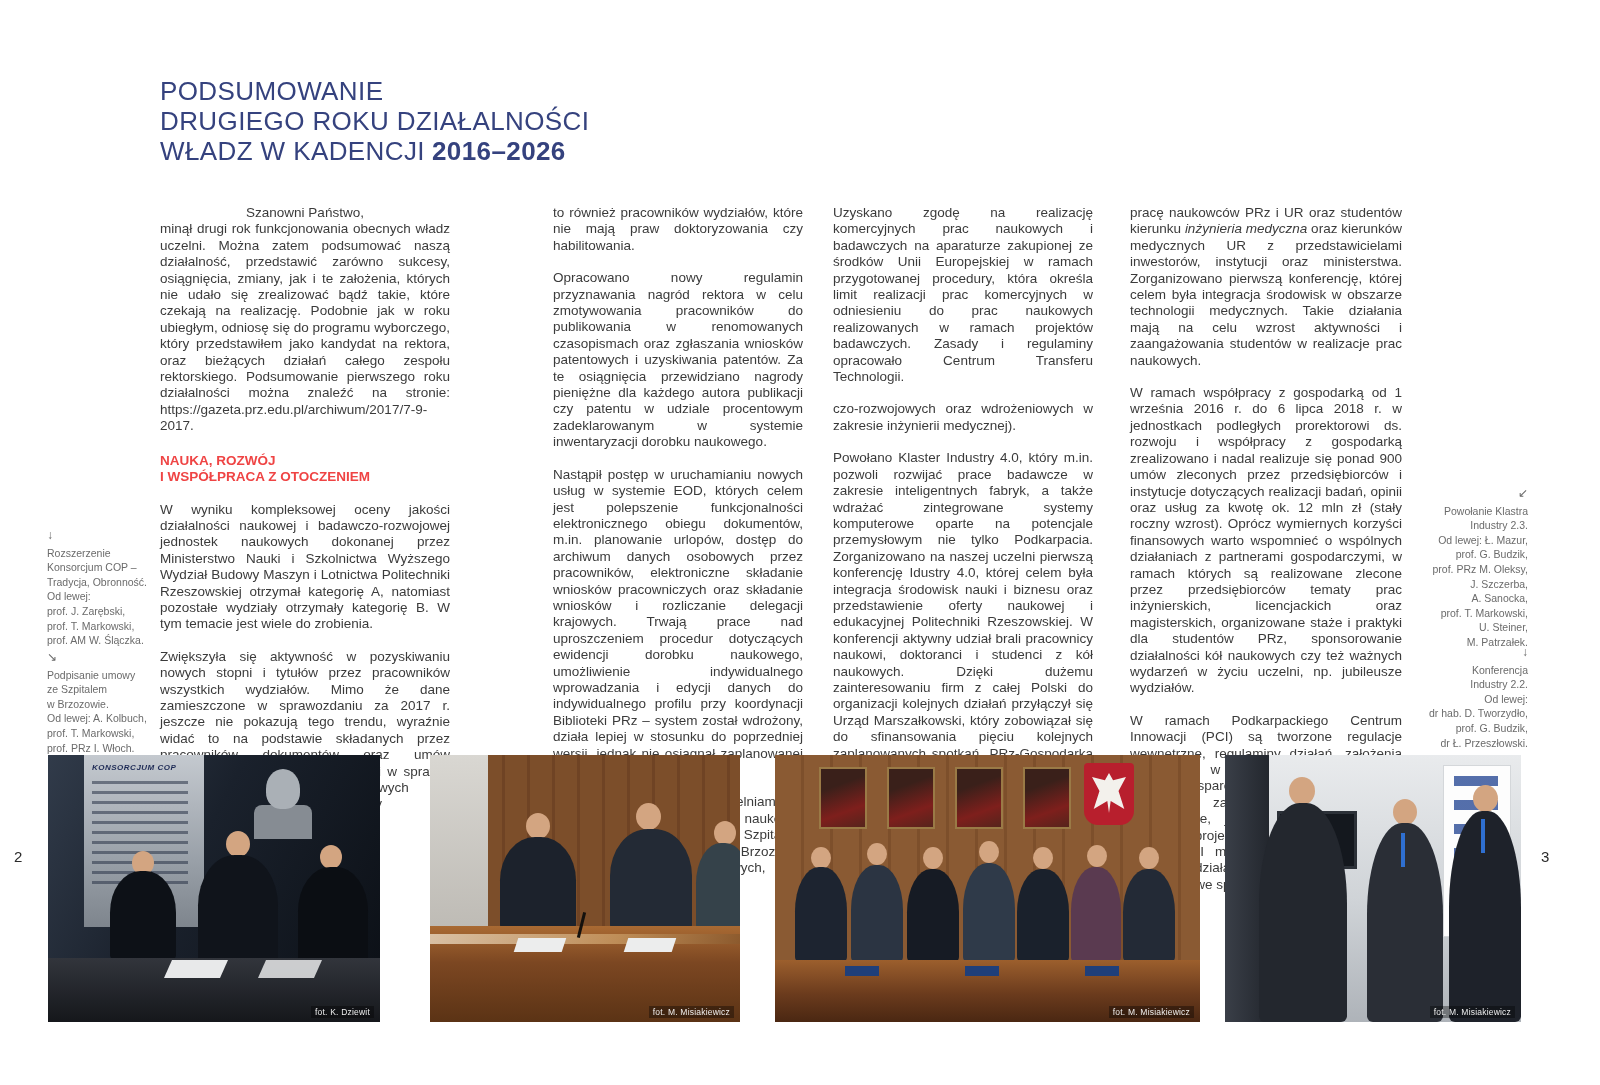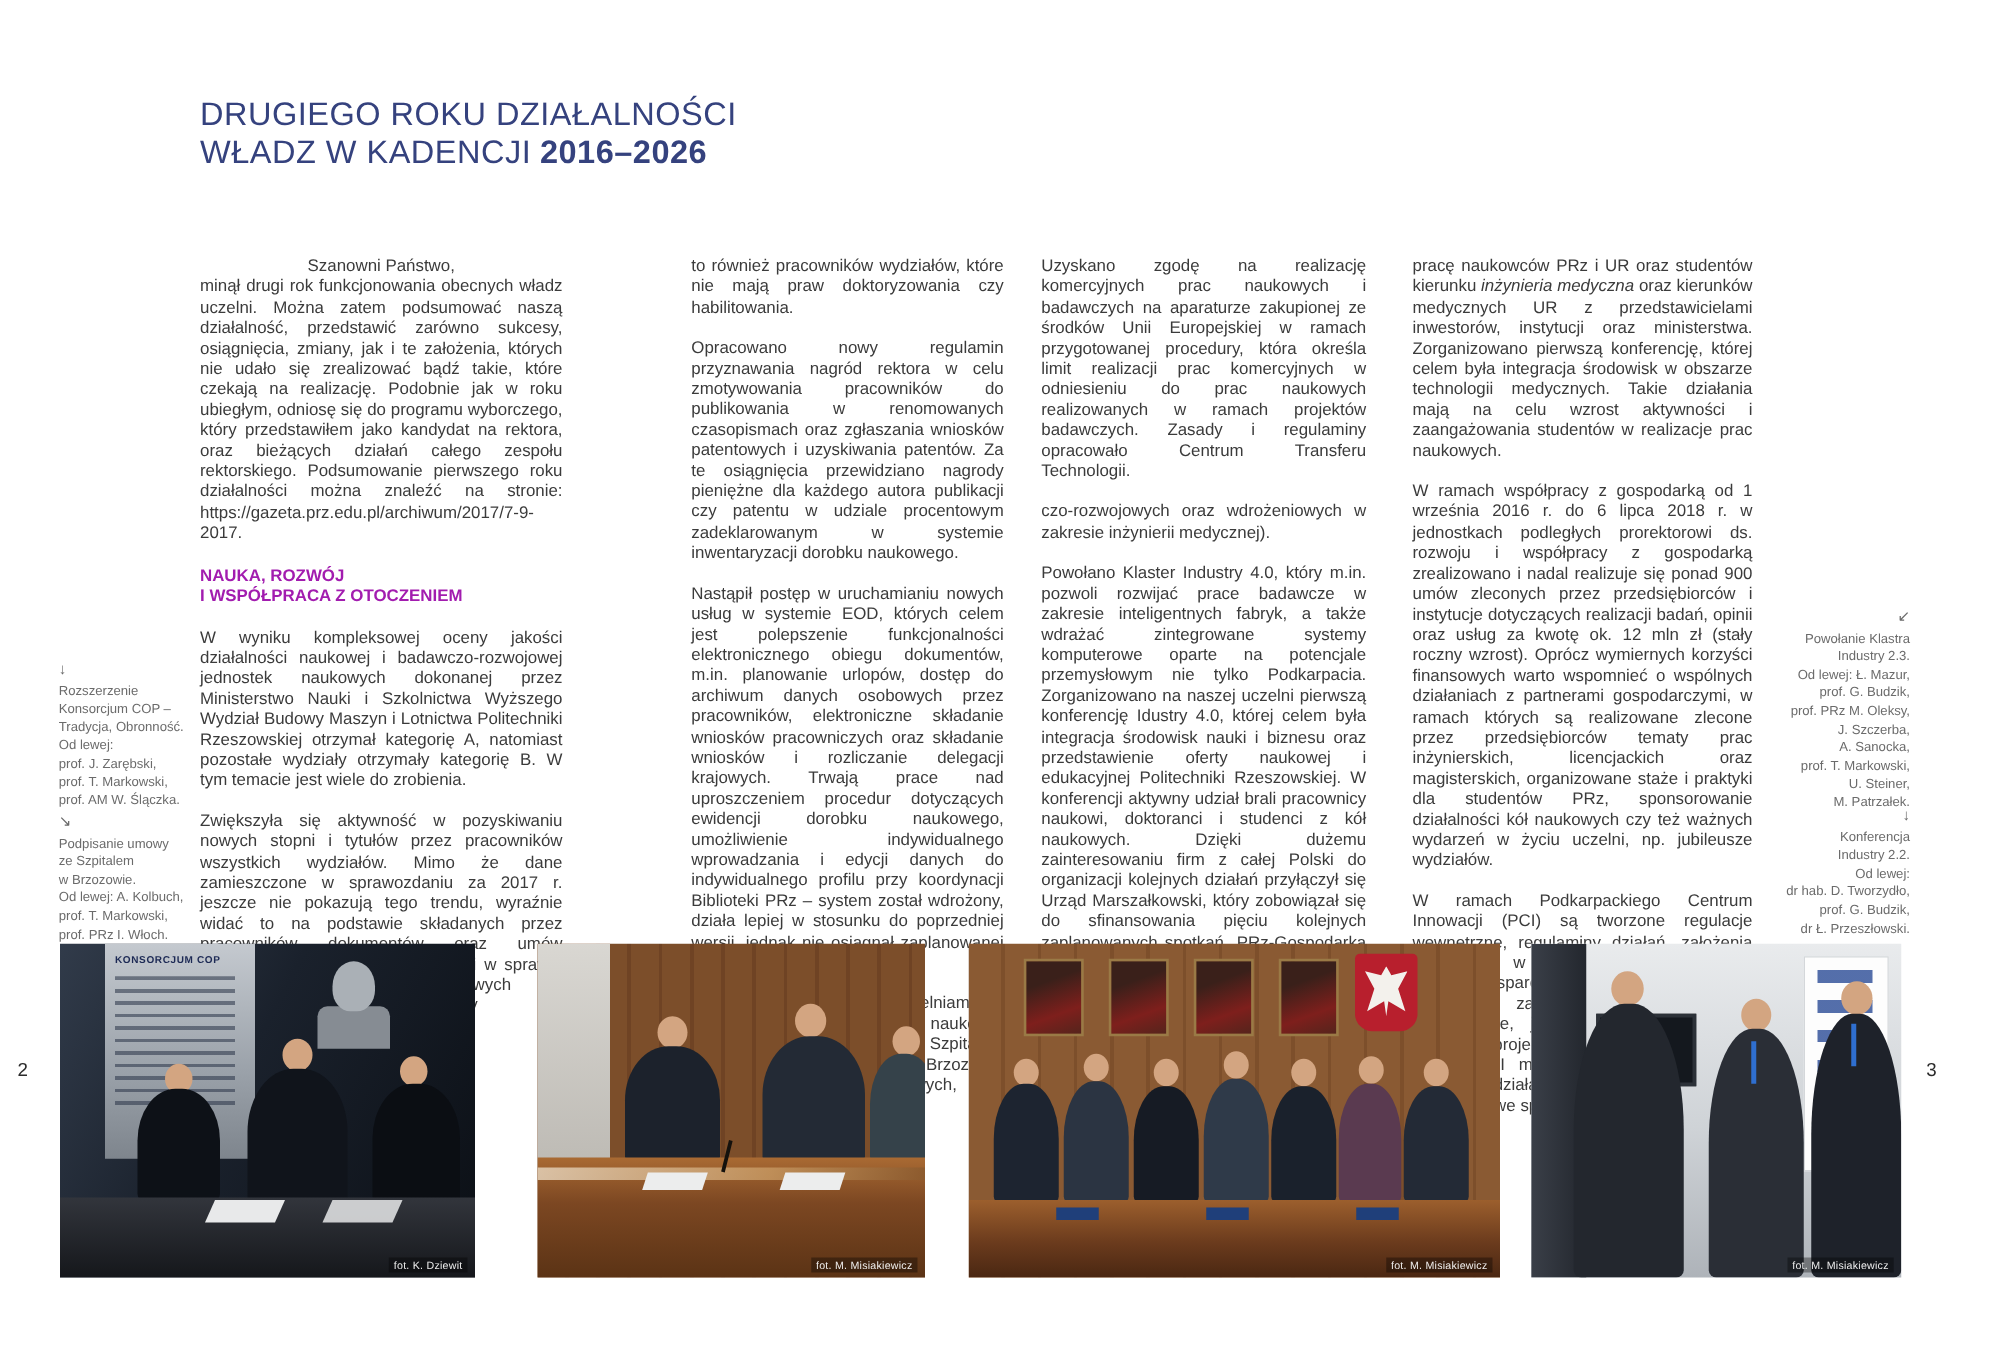"PODSUMOWANIE" div.tl { html: none -> <div>PODSUMOWANIE</div> }
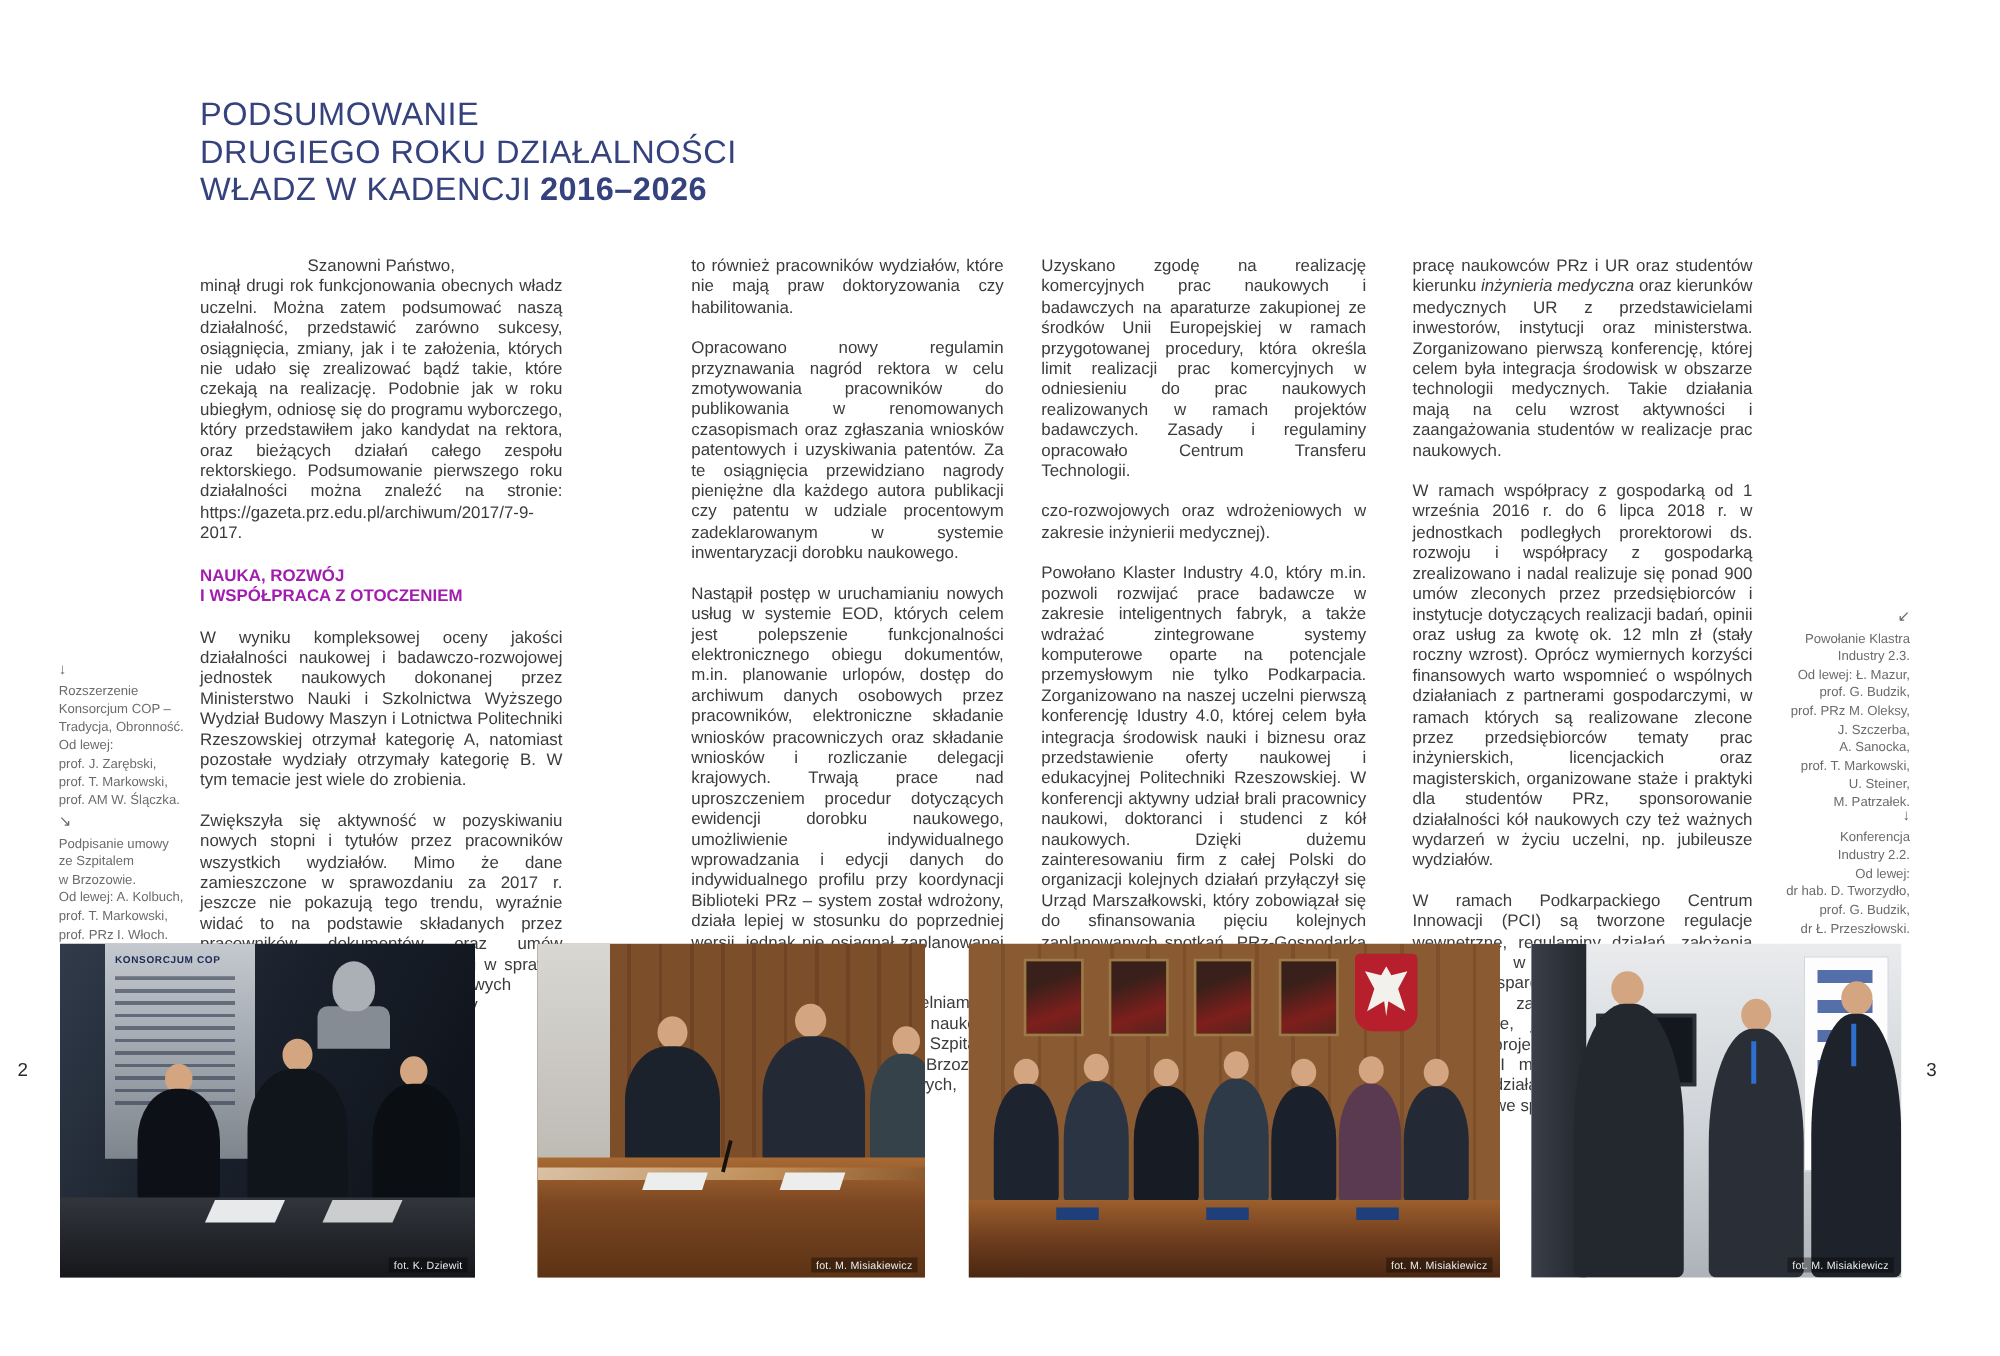"NAUKA, ROZWÓJ" .sec-heading { color: #a21caf -> #ef4444 }
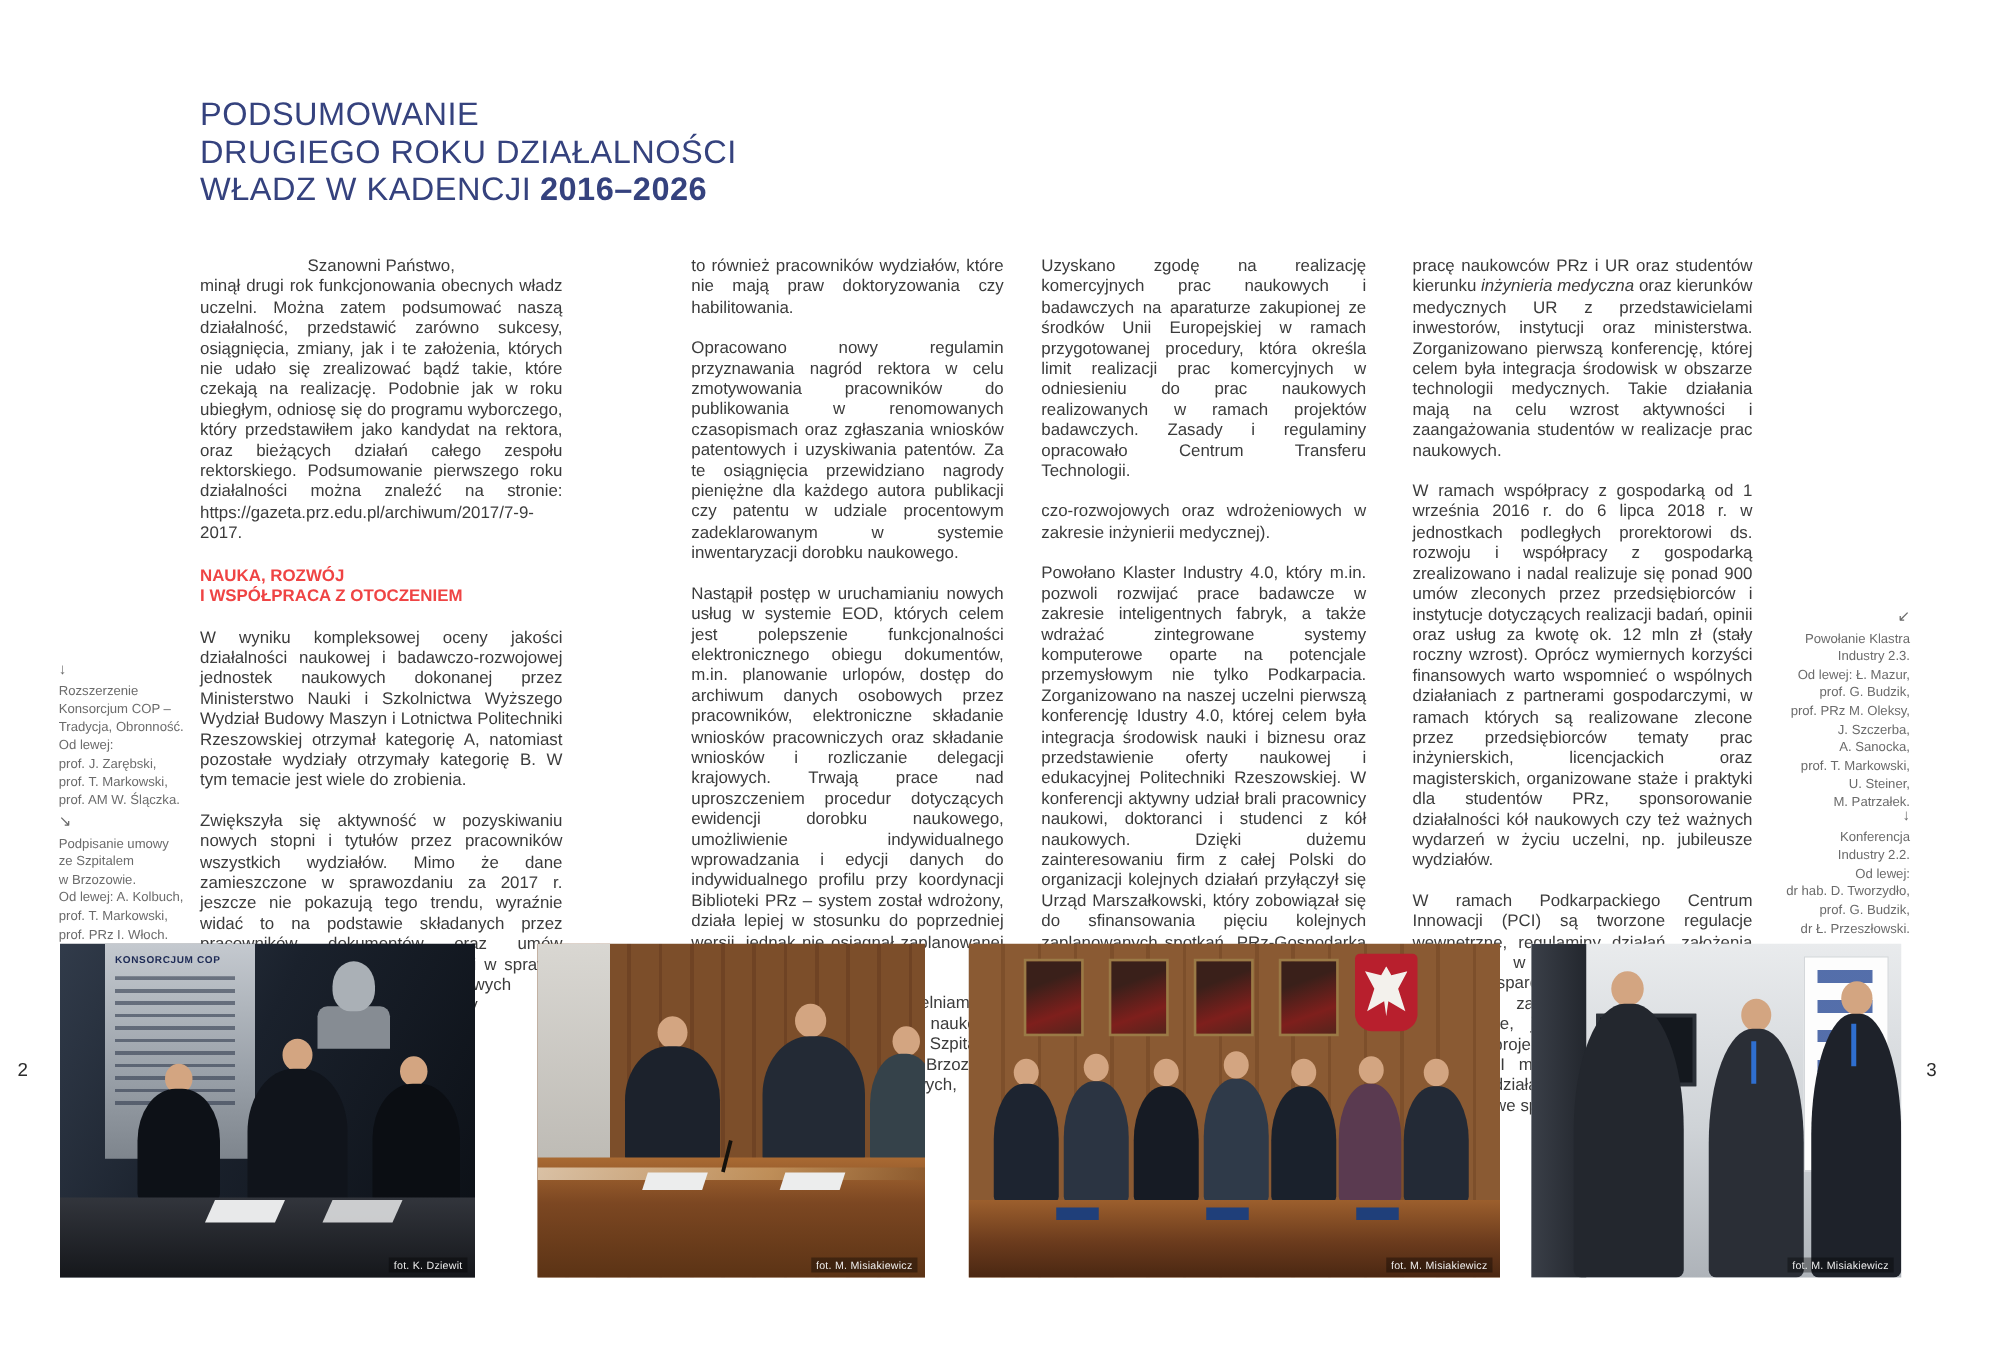"KONSORCJUM COP" .ph1 .banner { font-style: none -> italic }
